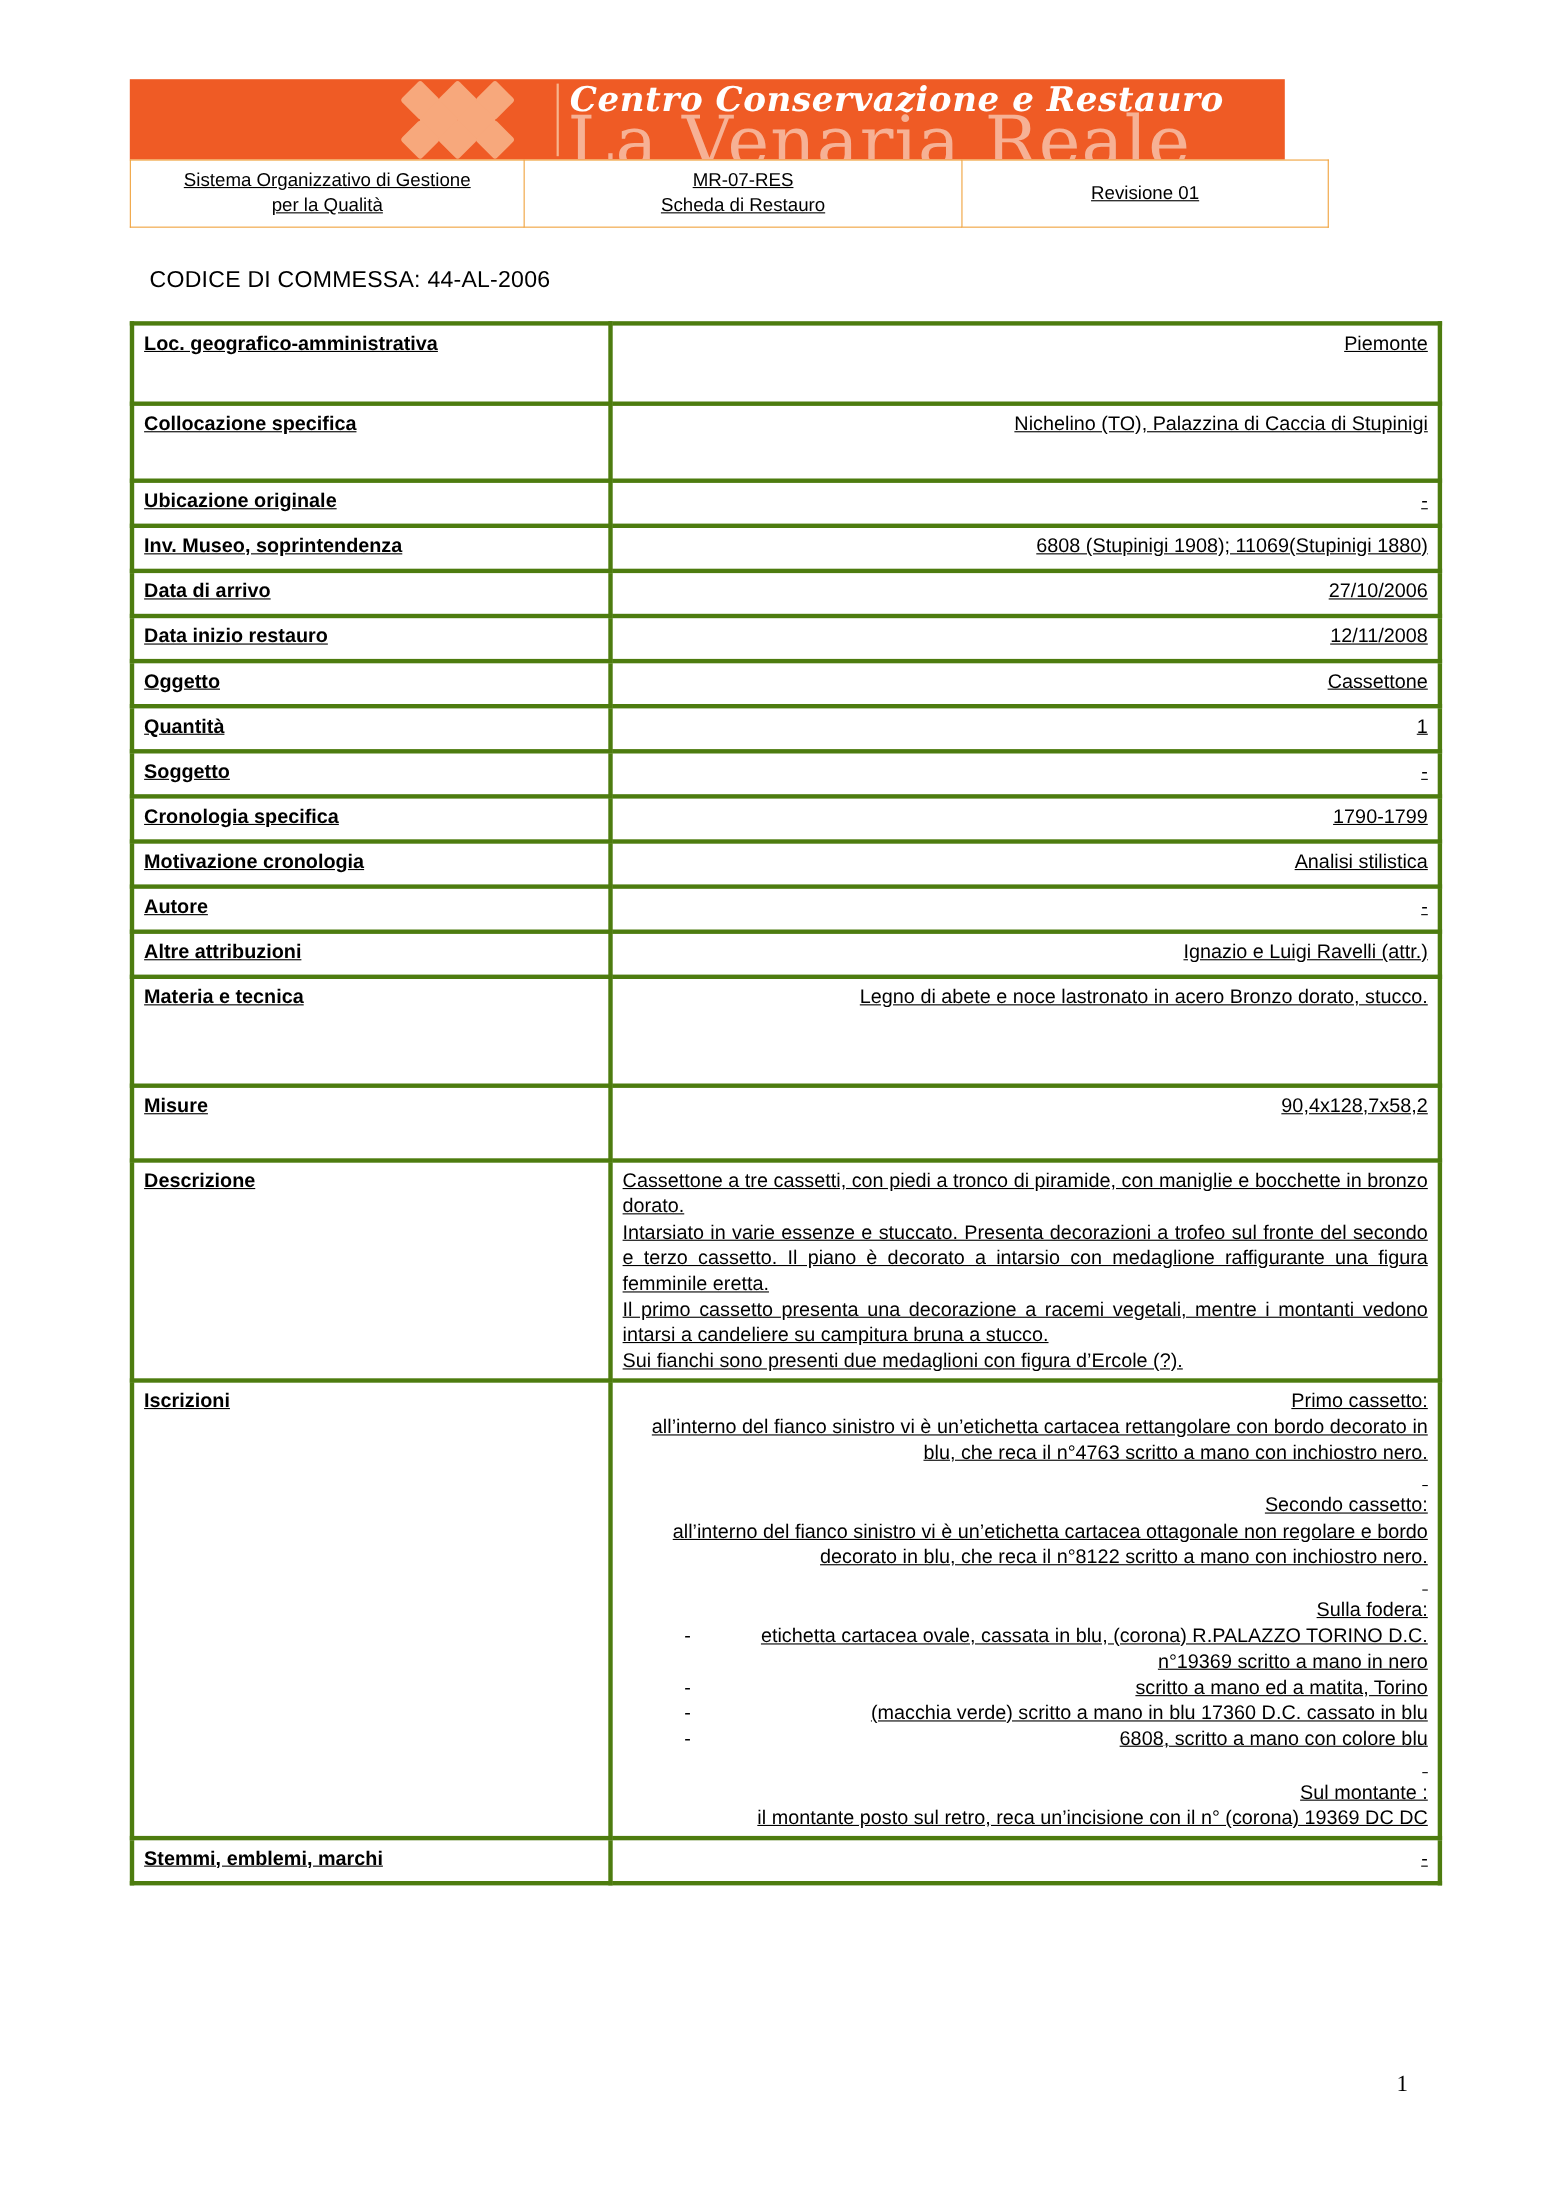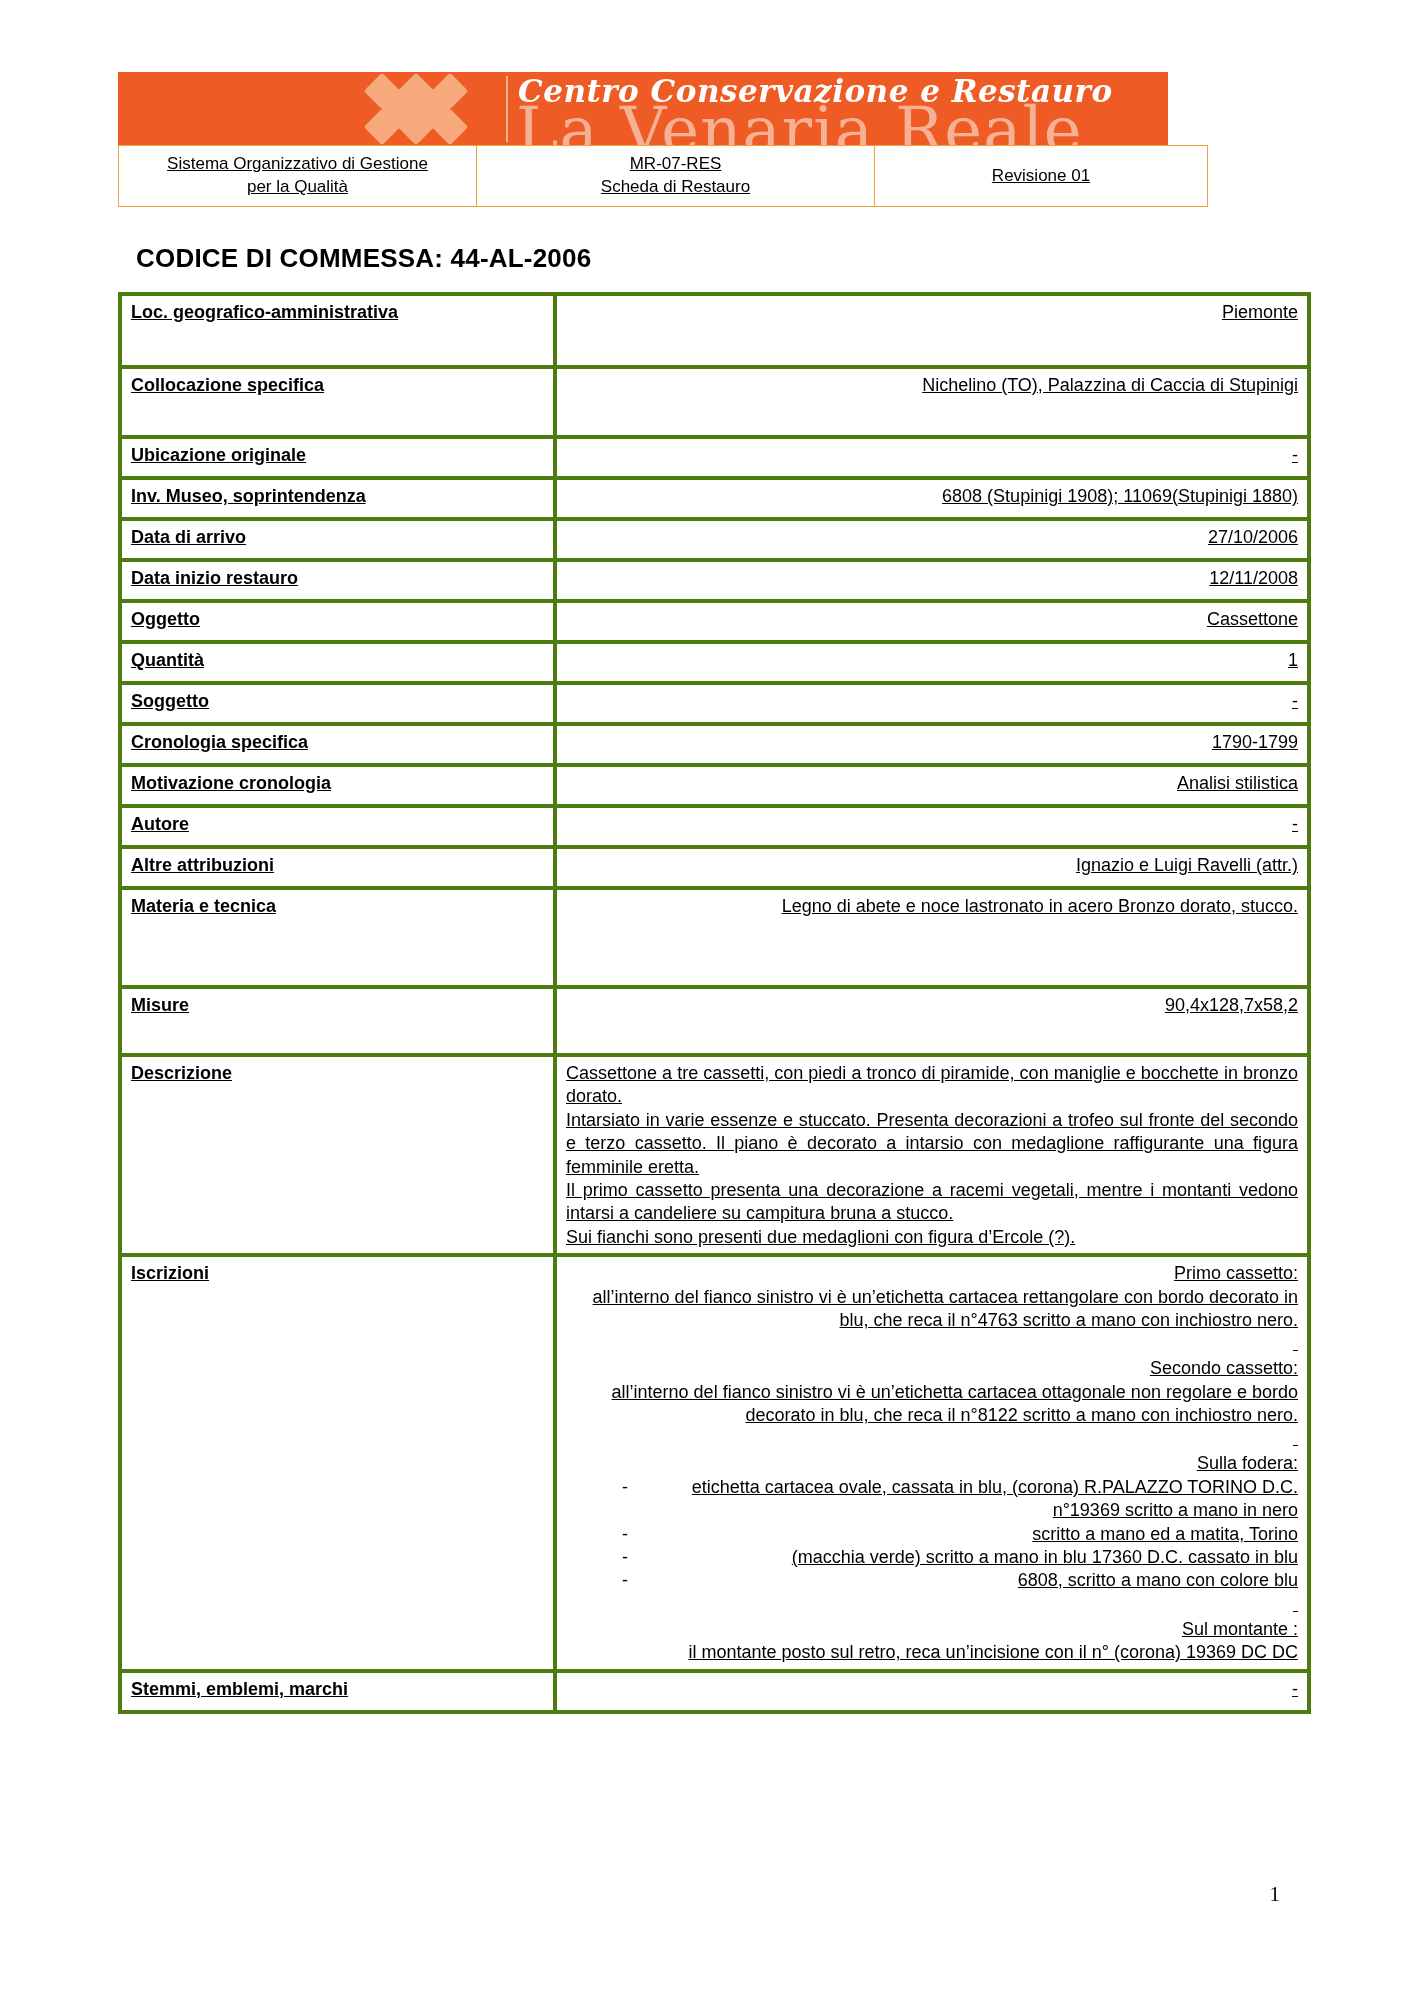"CODICE DI COMMESSA: 44-AL-2006" .commessa { font-size: 26px -> 21px; font-weight: bold -> normal }
